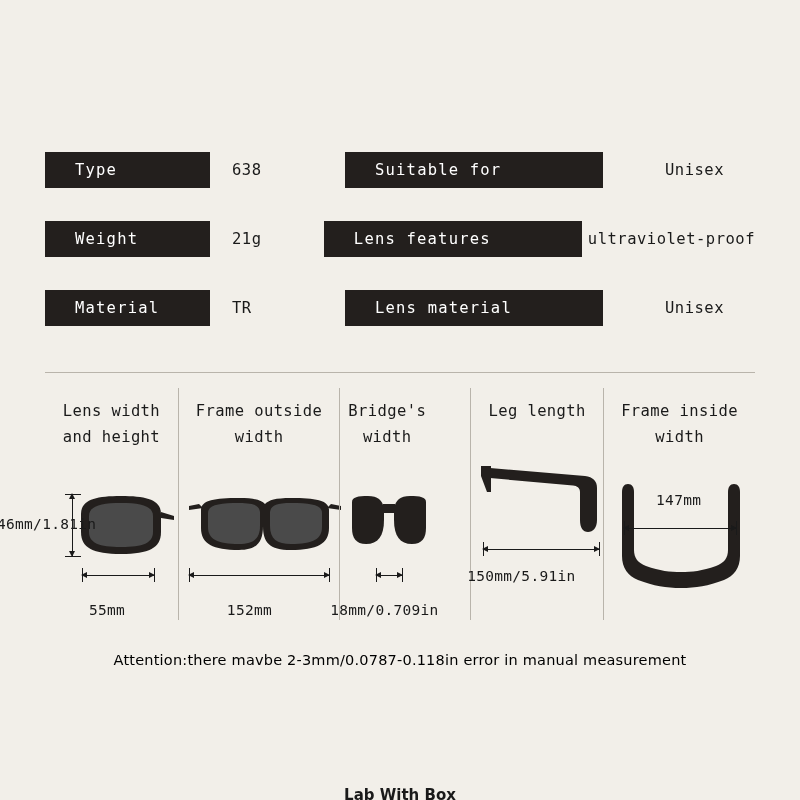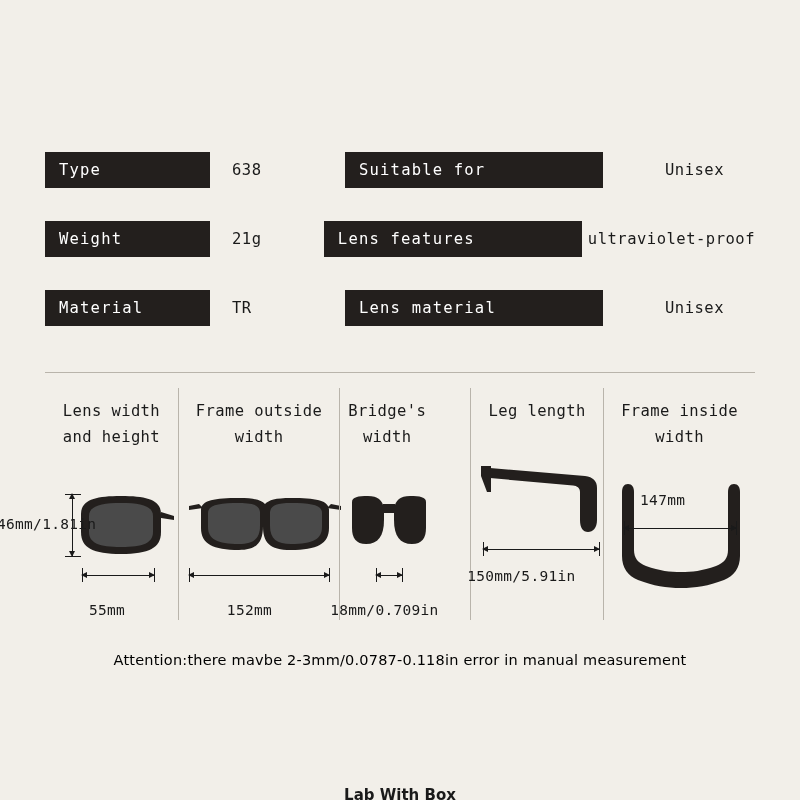"Type" .label-box { padding-left: 14px -> 30px }
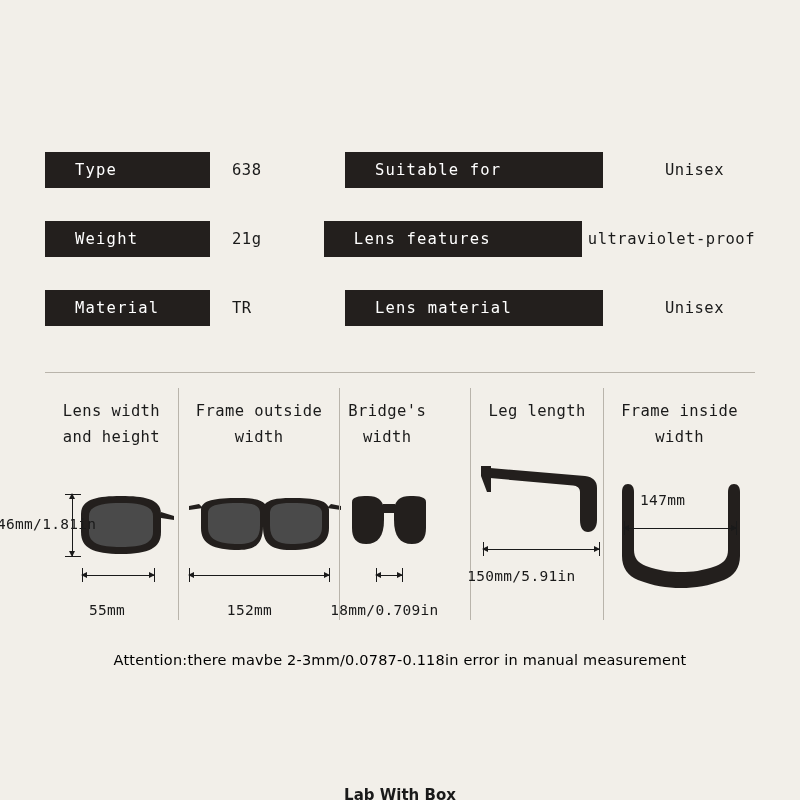"147mm" div.m-caption { left: 36px -> 52px }
